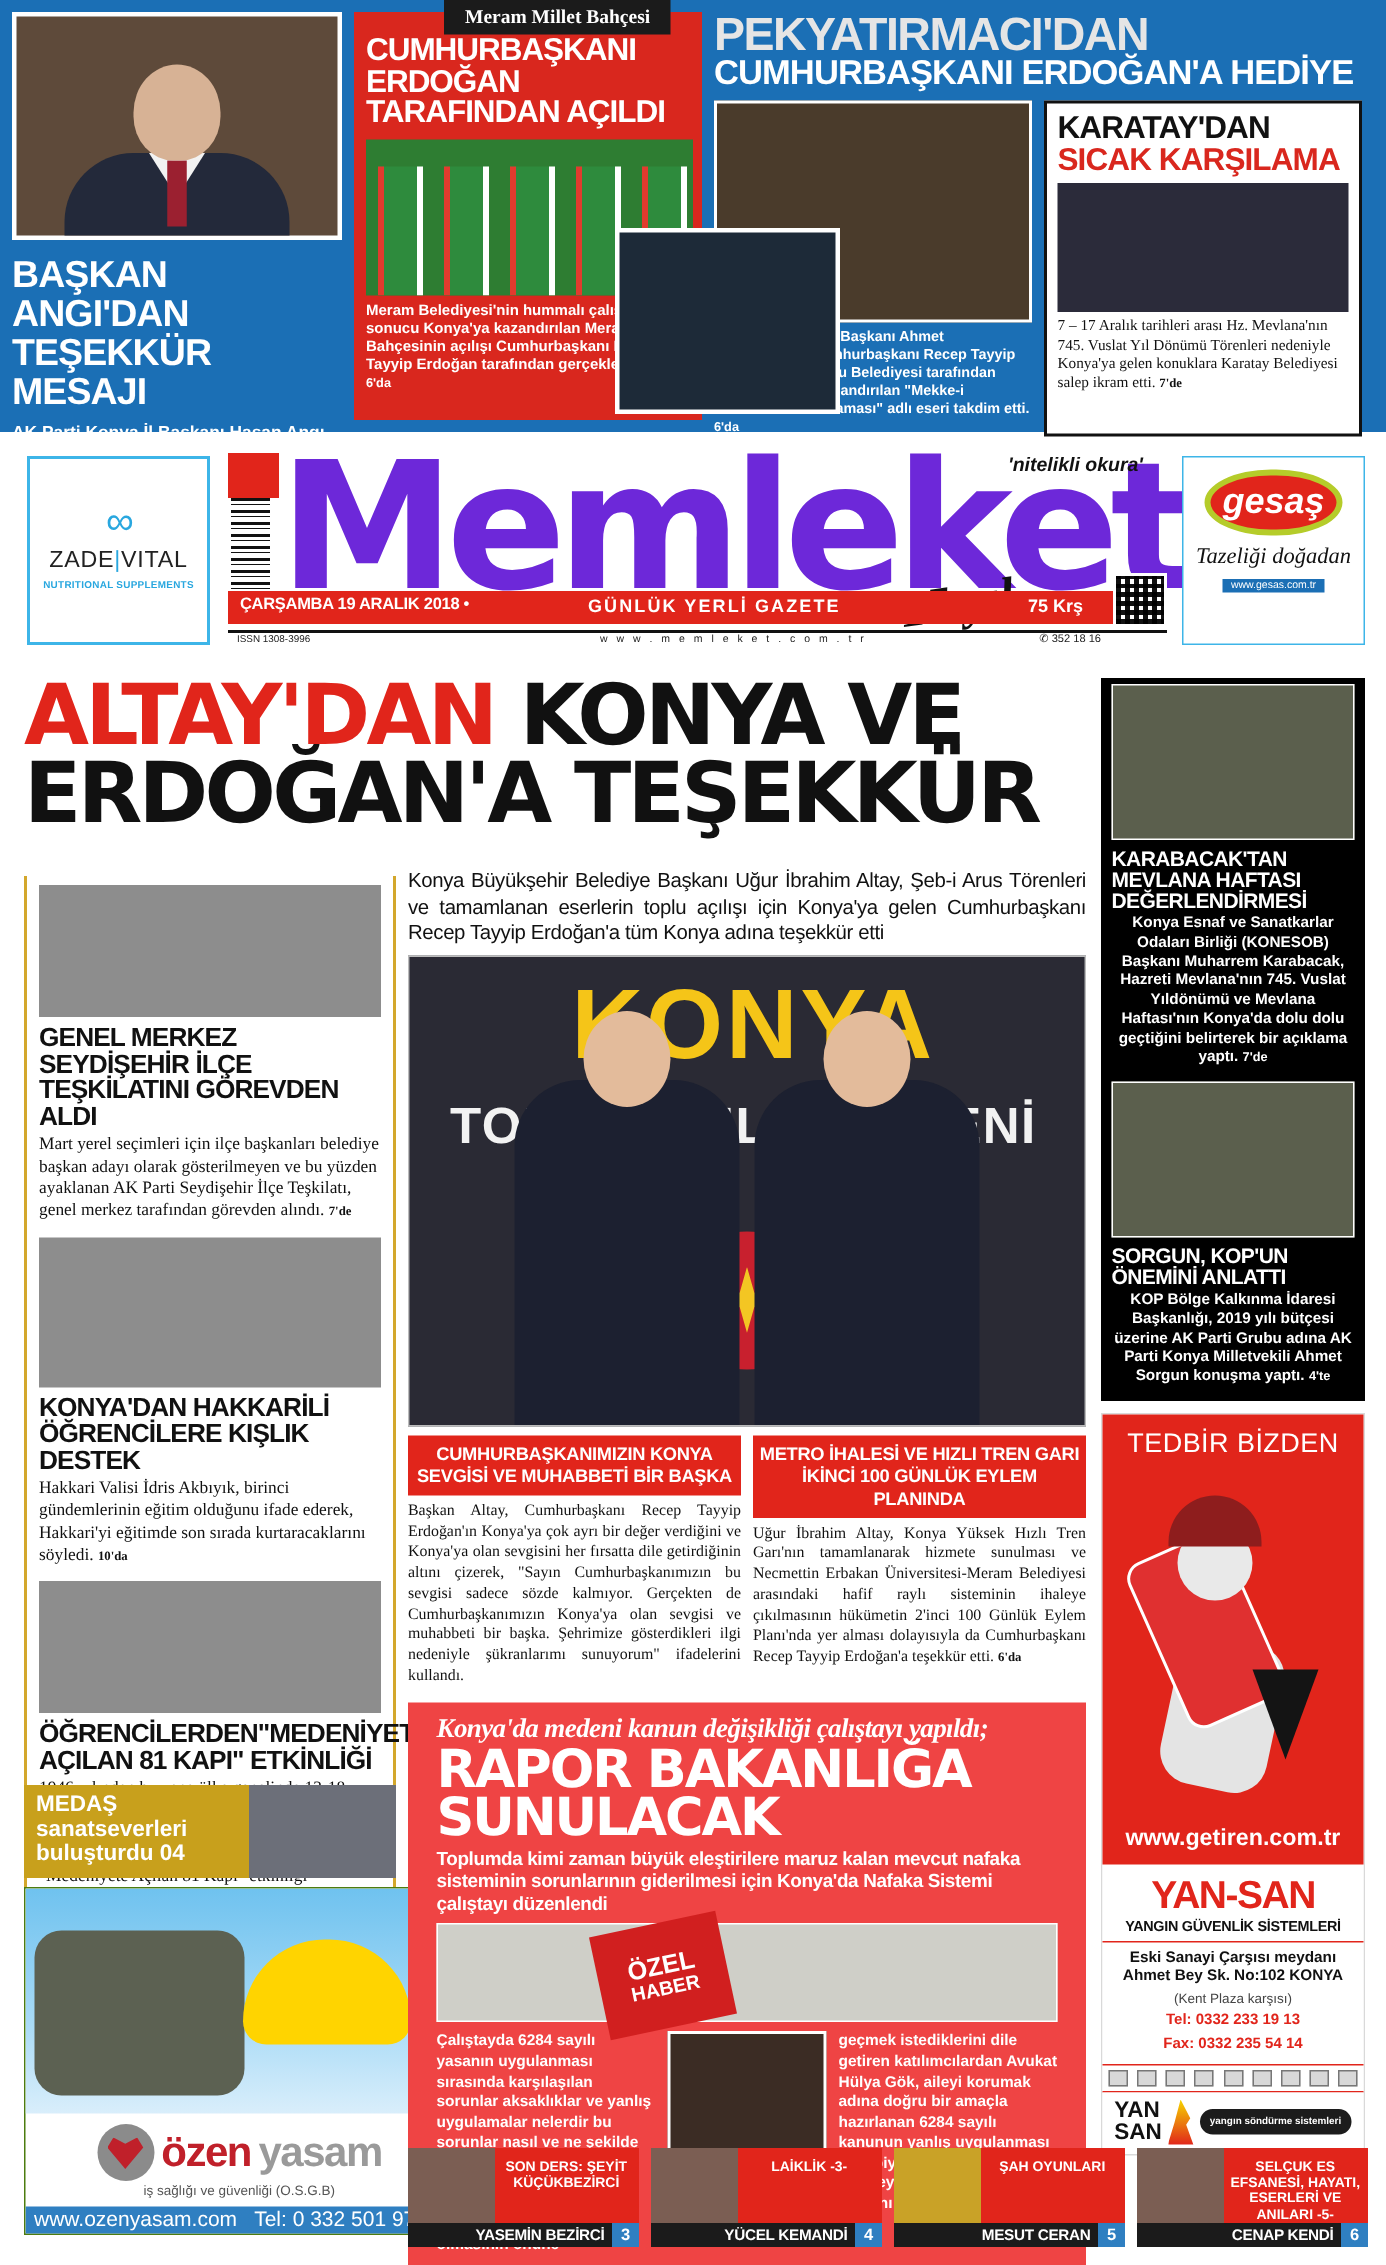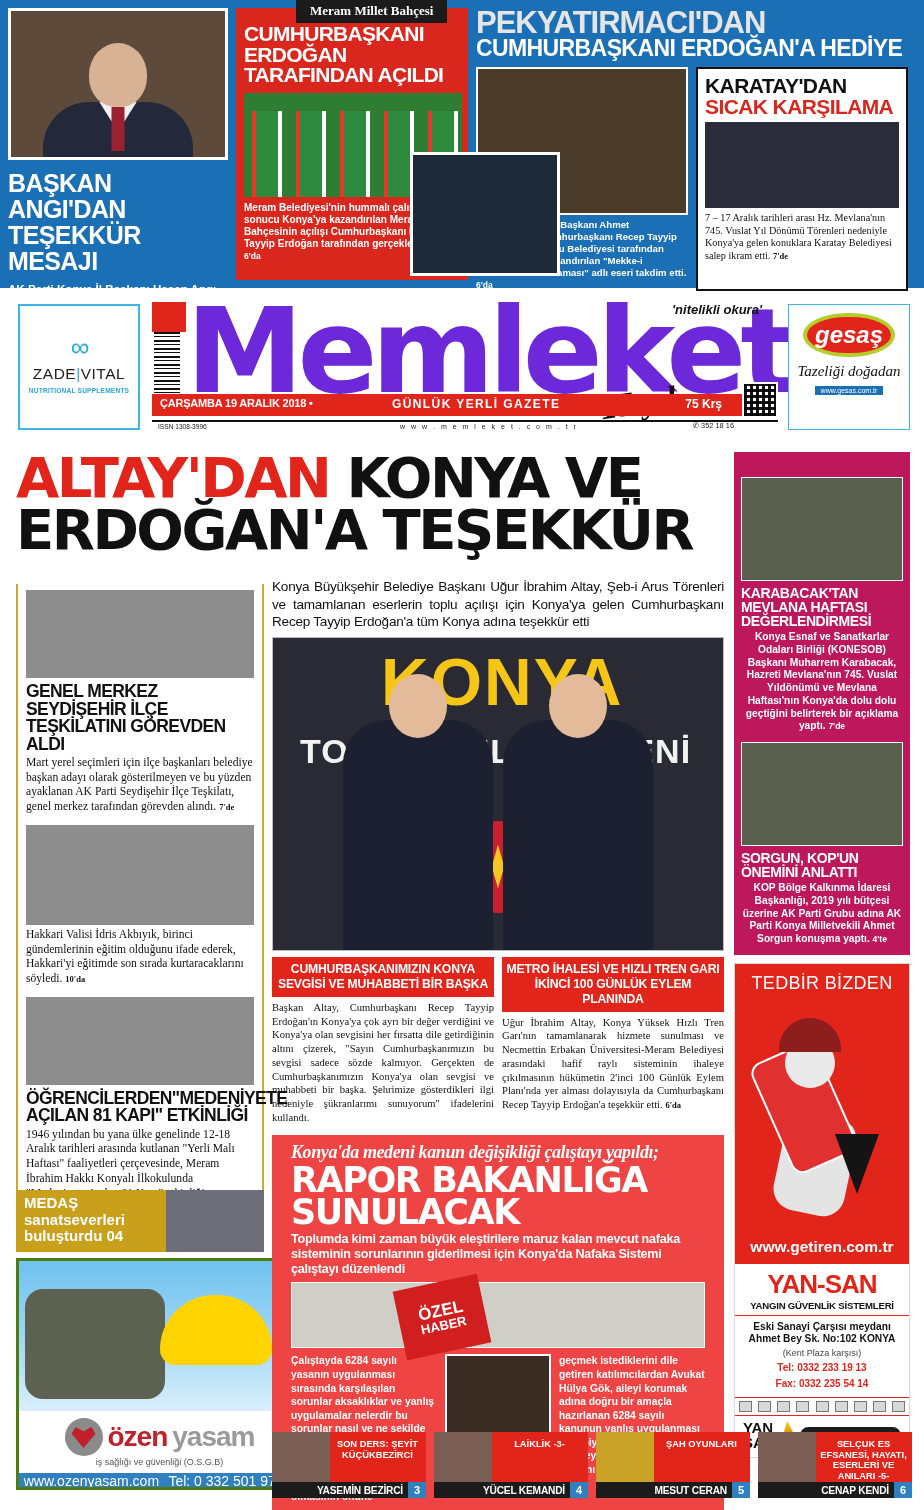"KARABACAK'TAN MEVLANA HAFTASI" .orangeBox { background: #be185d -> #000000; padding: 25px 7px 9px -> 4px 7px 9px }
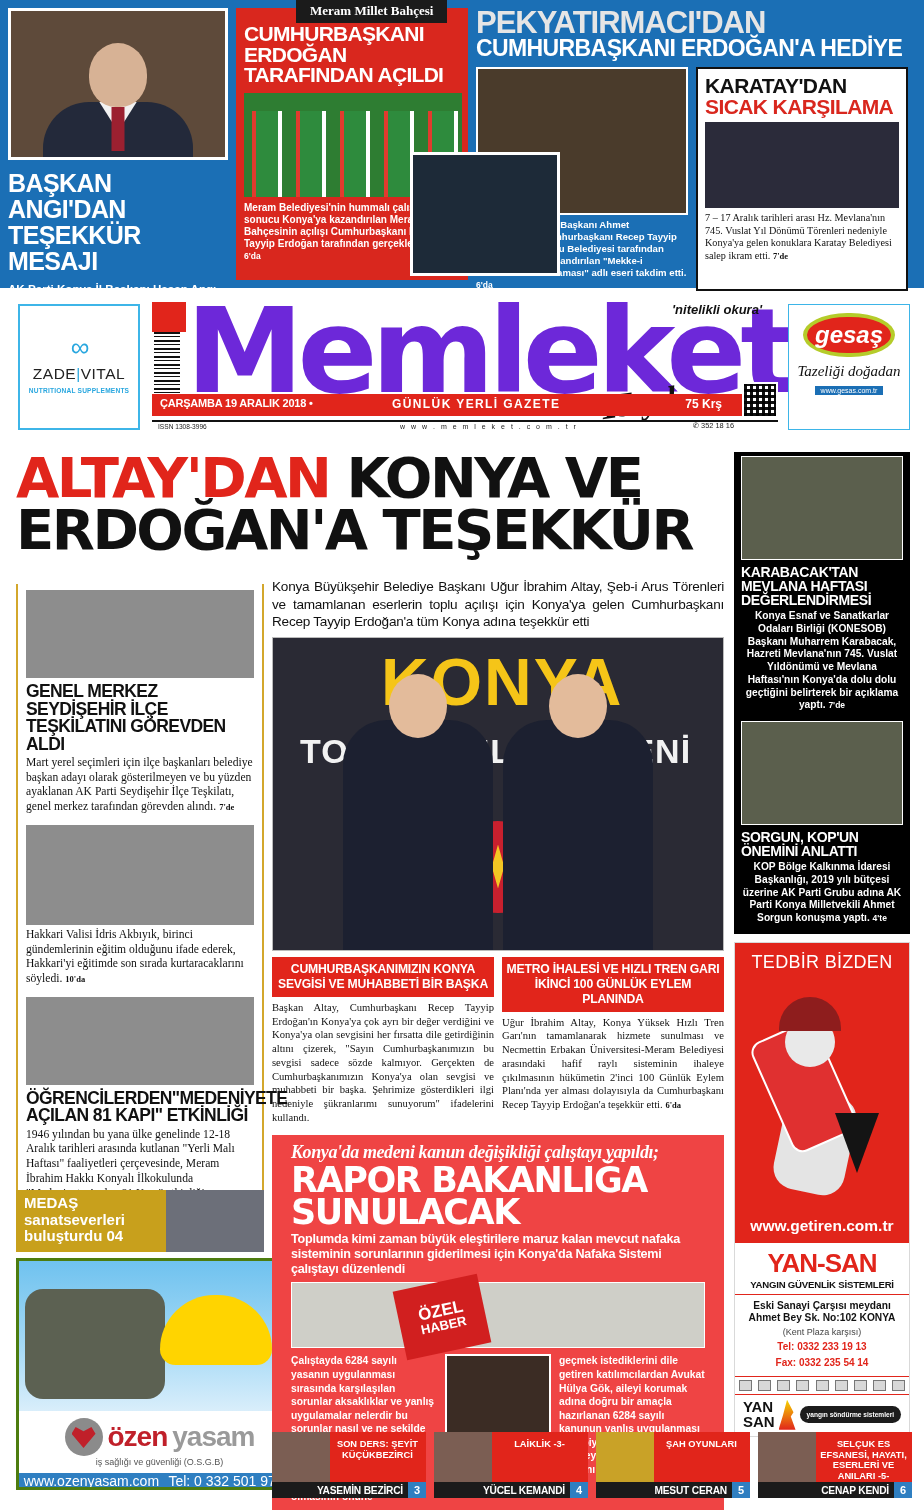"KONYA'DAN HAKKARİLİ ÖĞRENCİLERE KIŞLIK" h3 { html: none -> <h3>KONYA'DAN HAKKARİLİ ÖĞRENCİLERE KIŞLIK DESTEK</h3> }
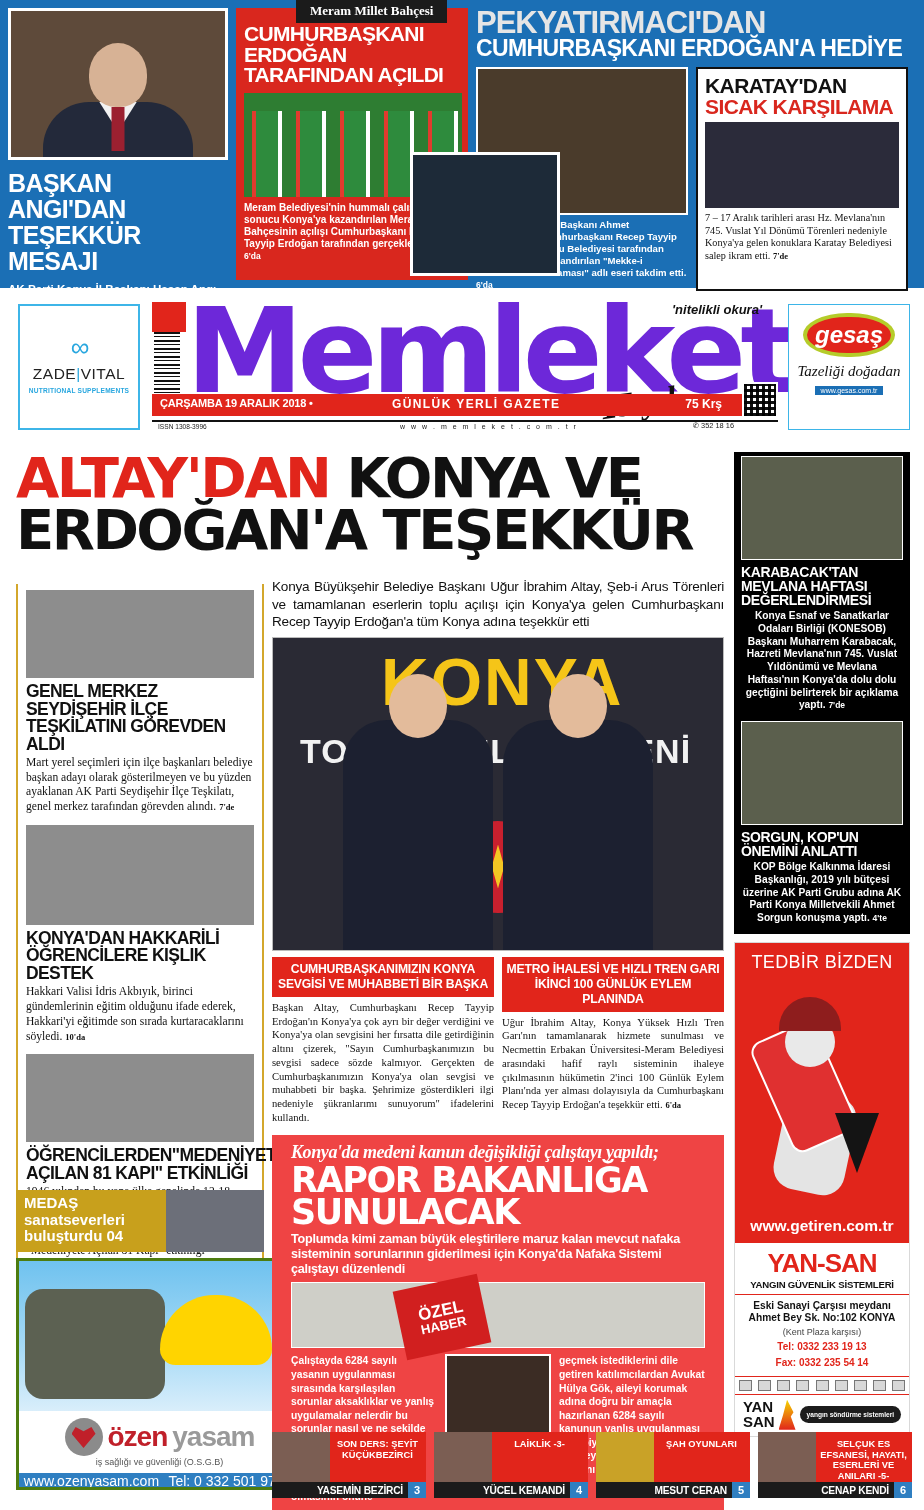"özen" .ozen { border: 3px solid #4d7c0f -> 1px solid #4d7c0f }
